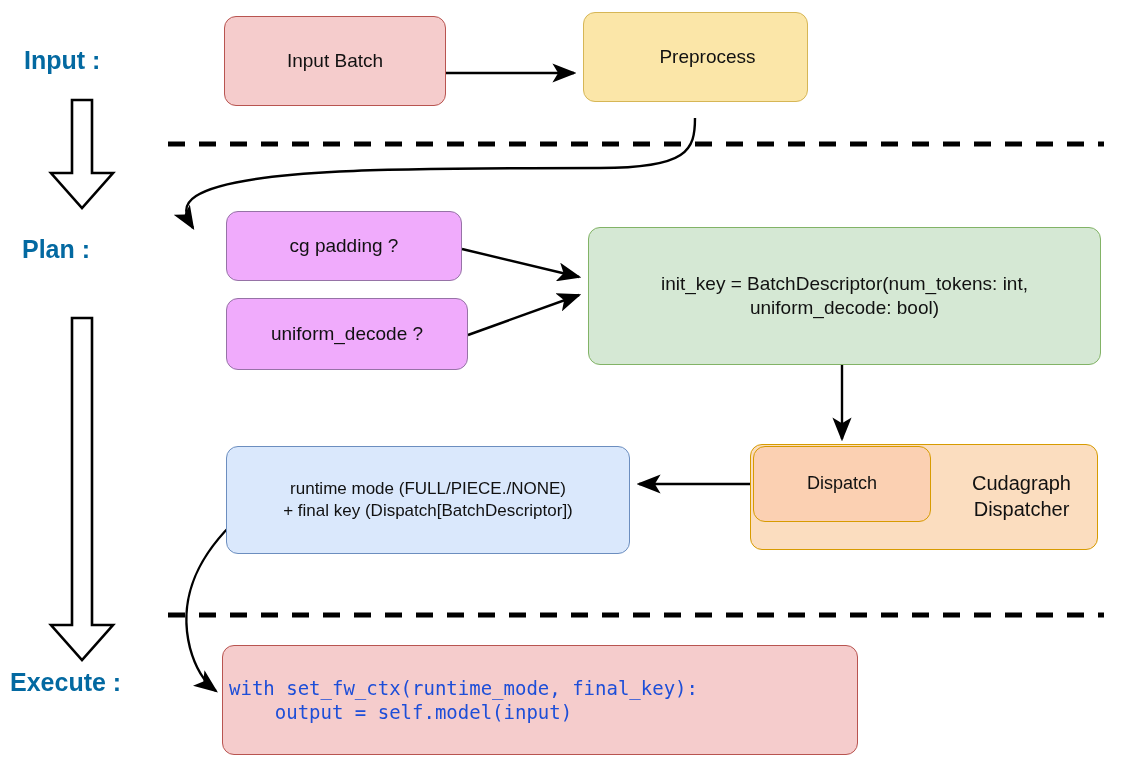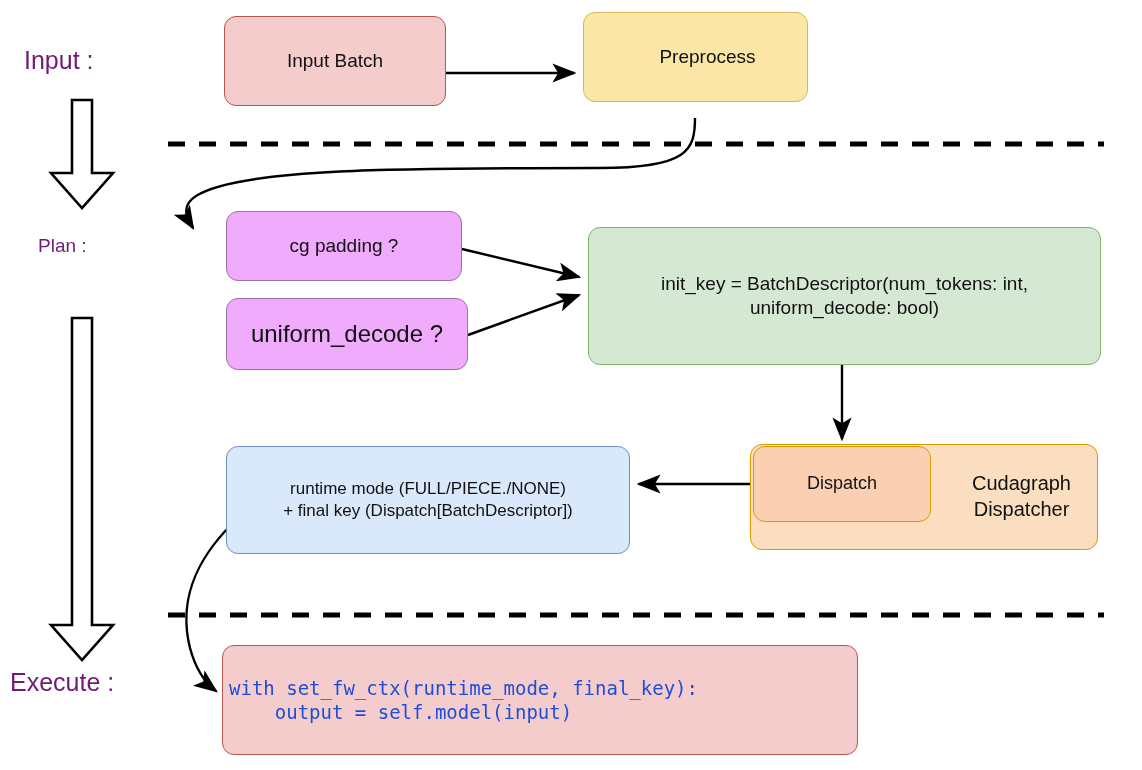"Input :" .stage-label { color: #701a75 -> #0369a1; font-weight: normal -> bold }
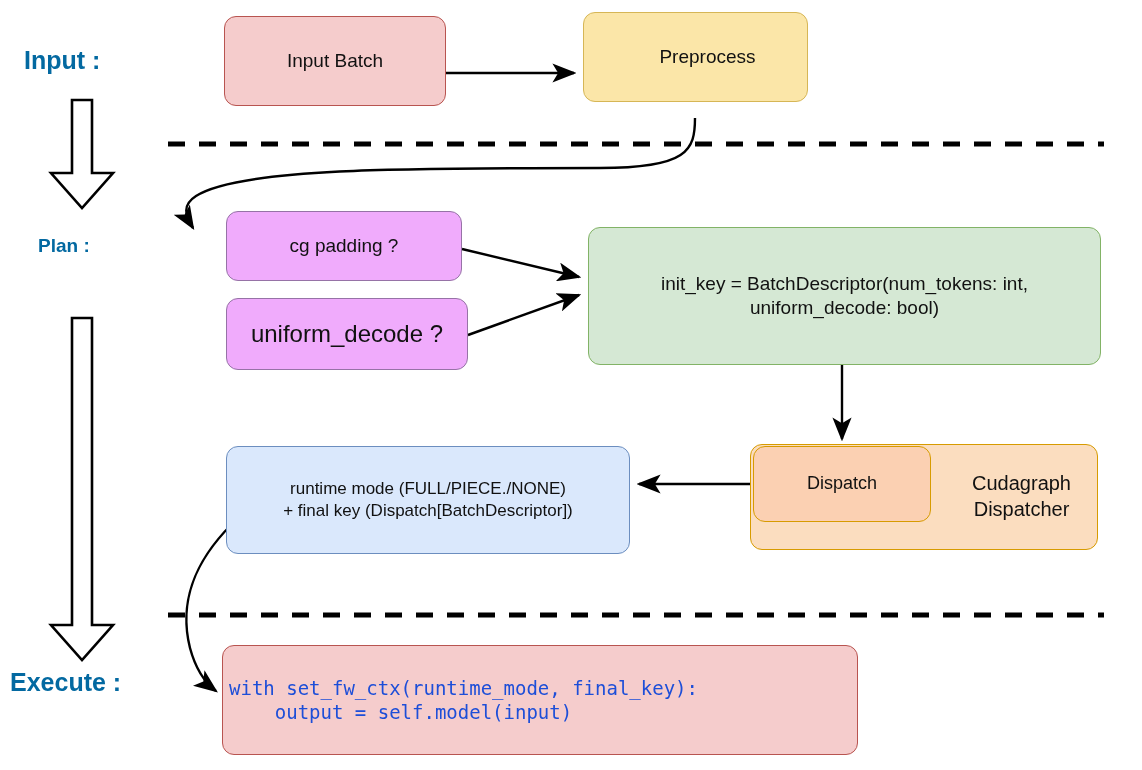"Plan :" div.stage-label { font-size: 19px -> 25px; left: 38px -> 22px }
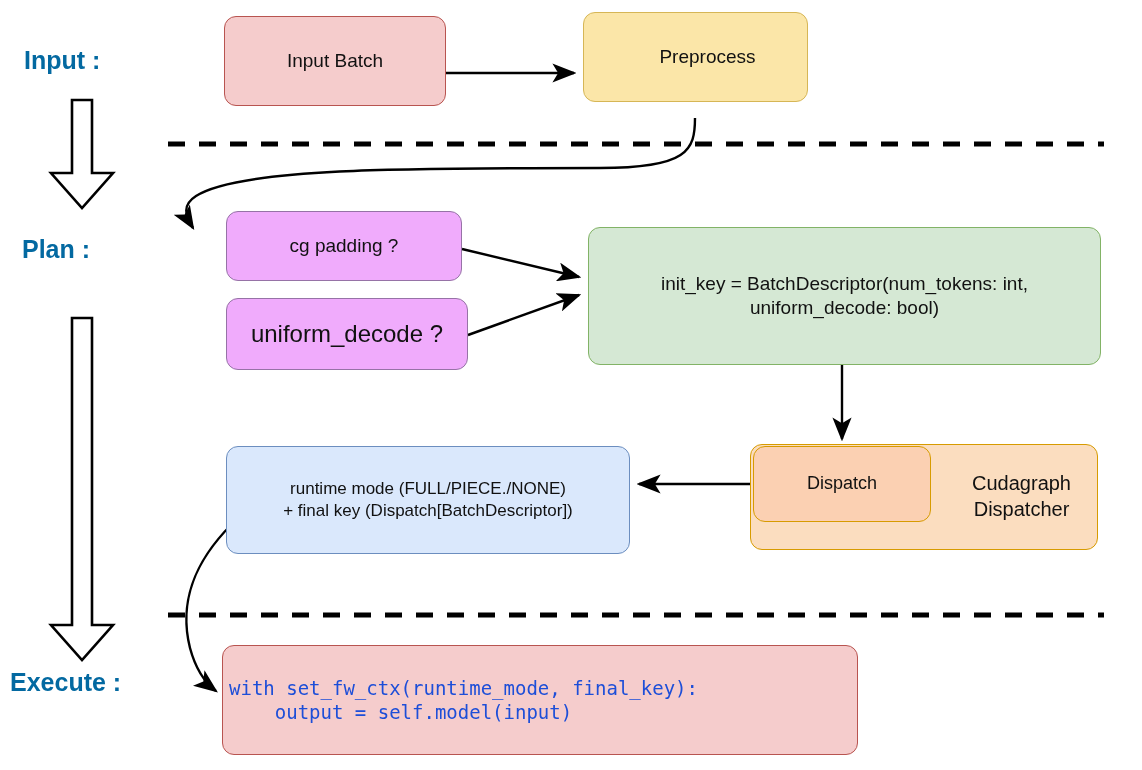"uniform_decode ?" div.node { font-size: 24px -> 19px }
